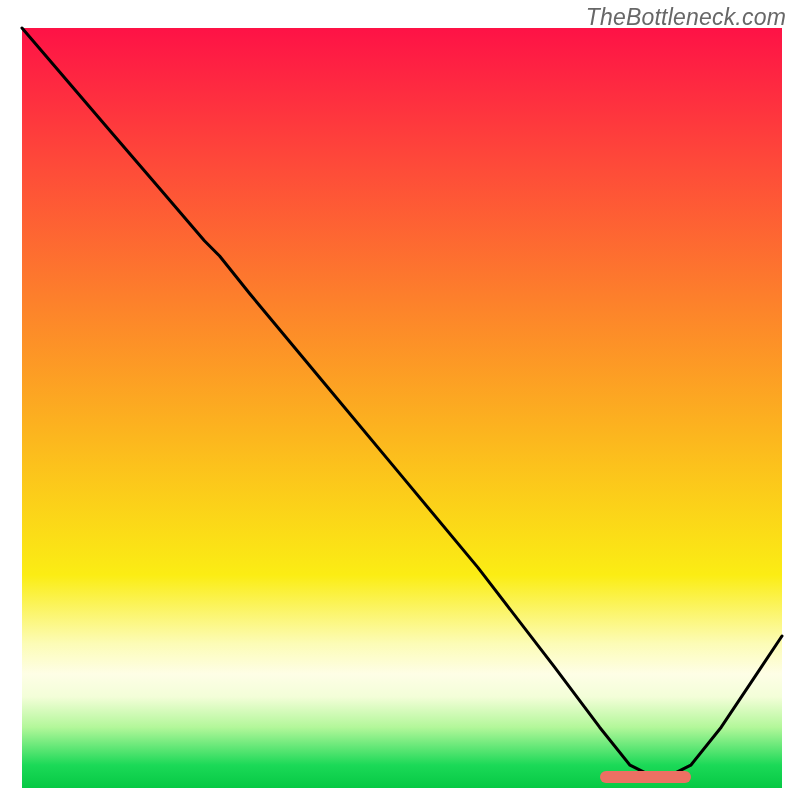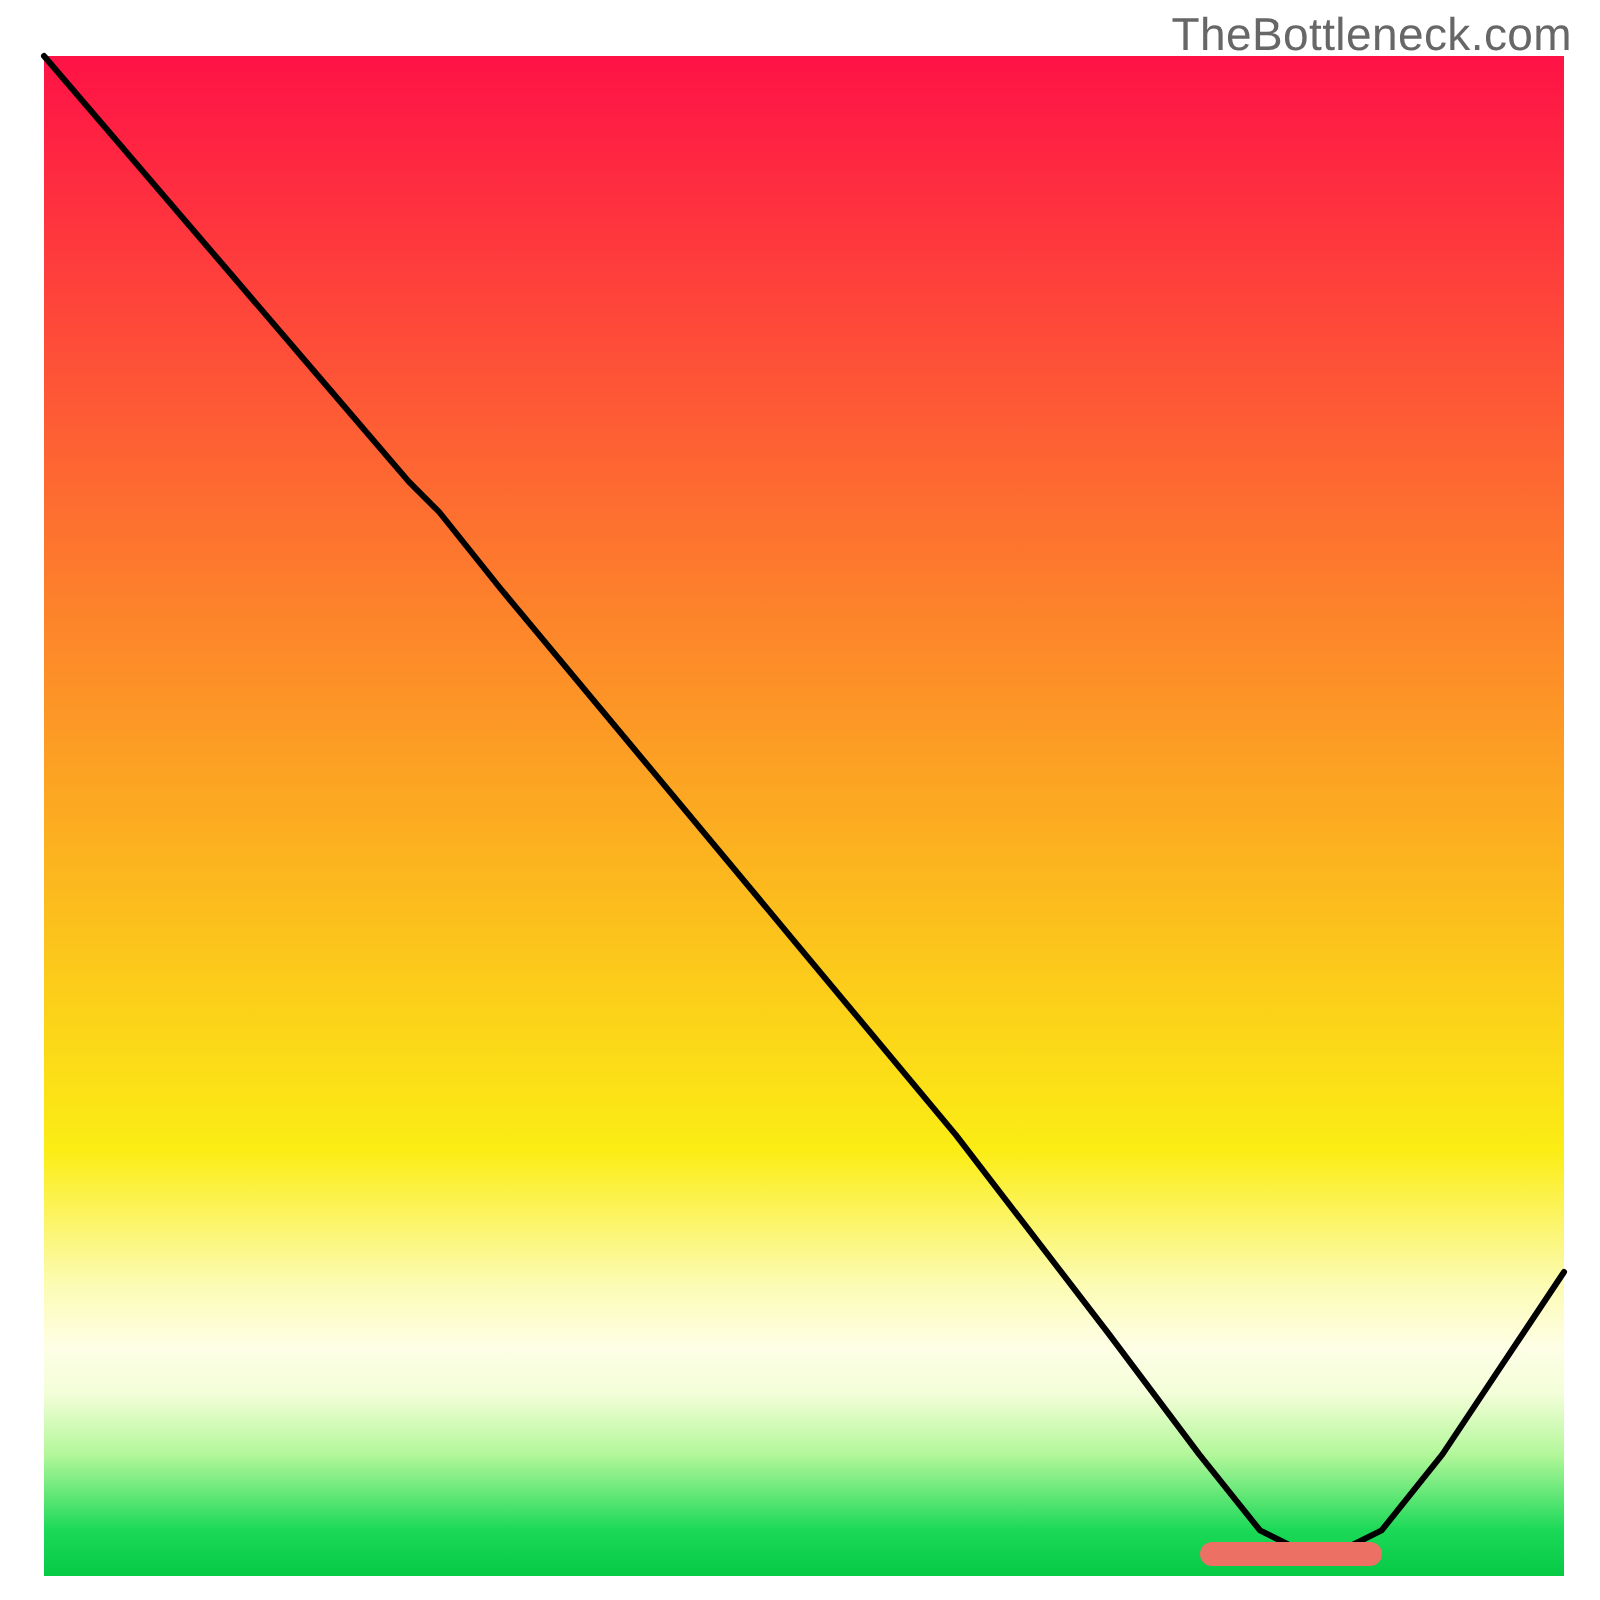"TheBottleneck.com" .watermark { font-style: none -> italic }
